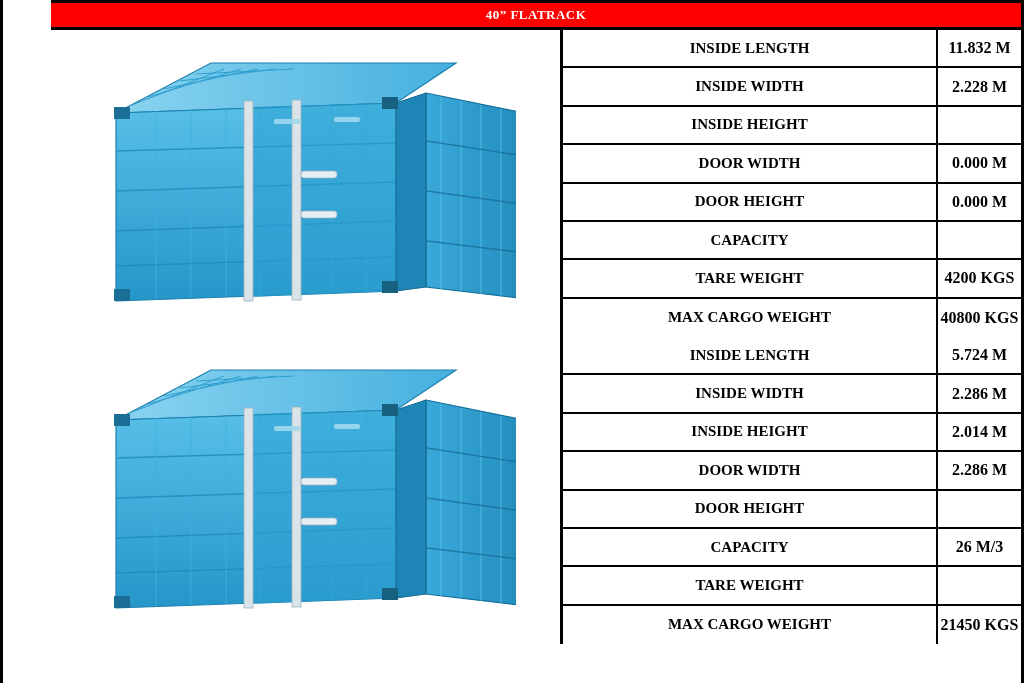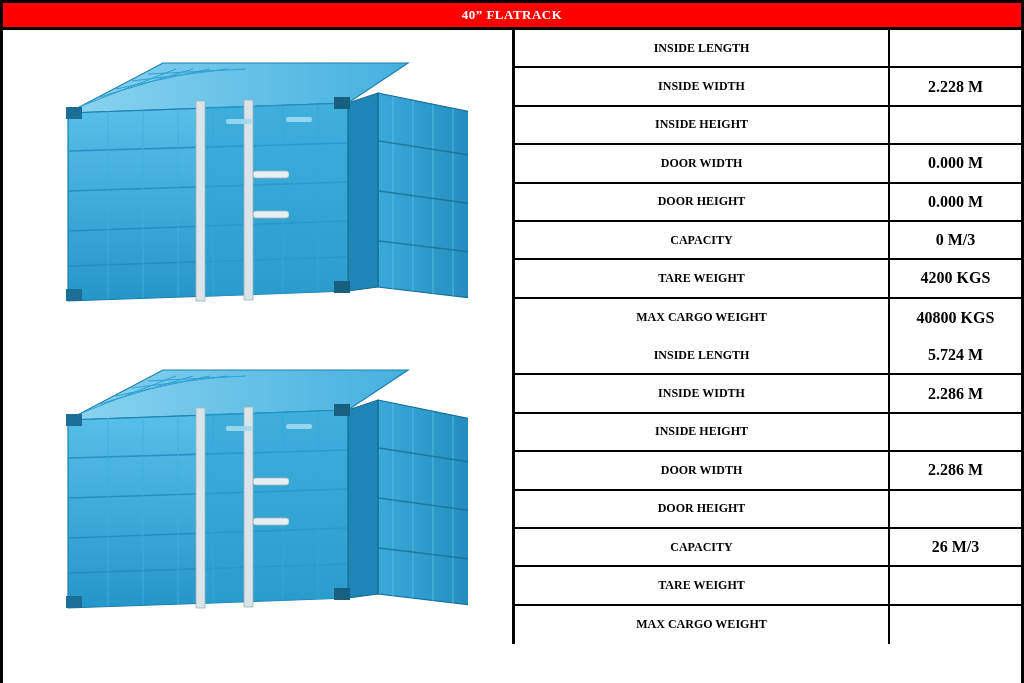"40” FLATRACK" .page { padding-left: none -> 48px }
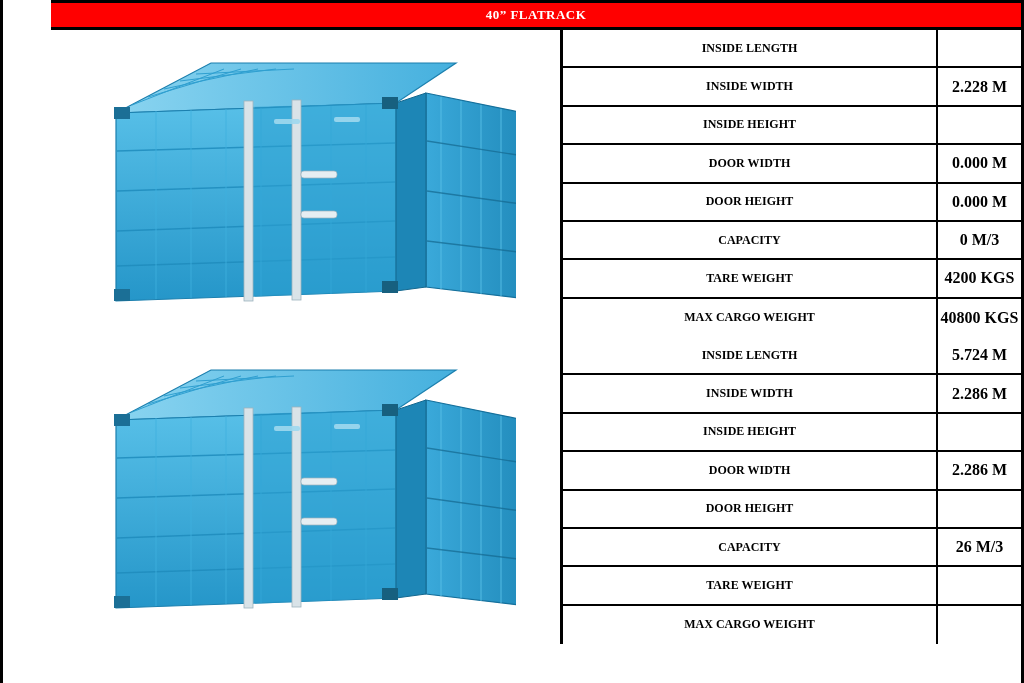"INSIDE LENGTH" .spec-label { font-size: 12px -> 15px }
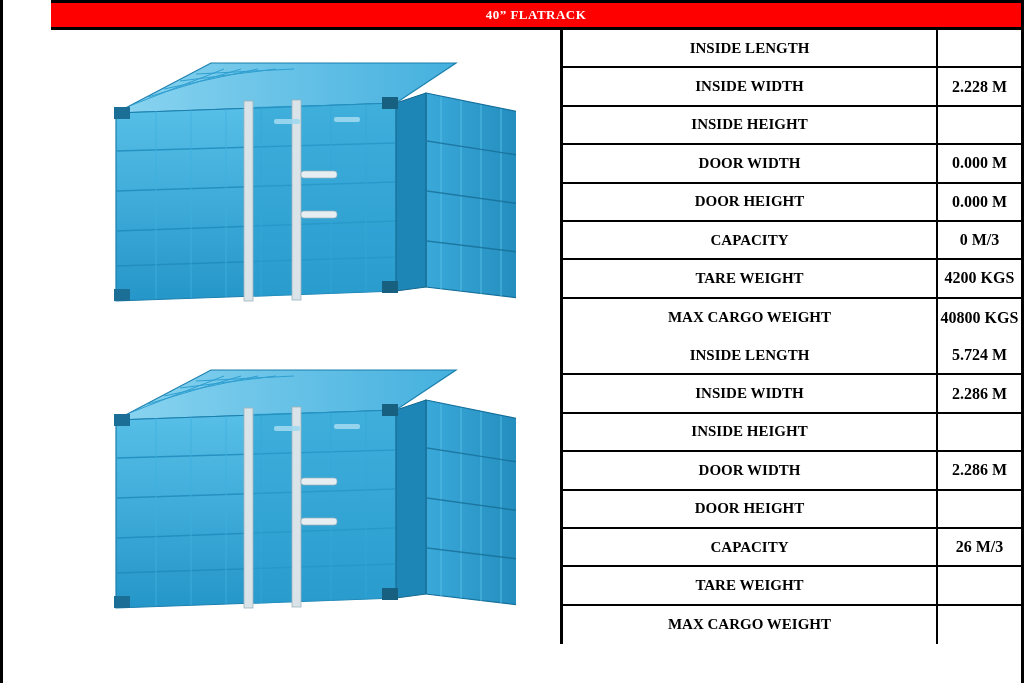"11.832 M" div.spec-value { html: none -> <div>11.832 M</div> }
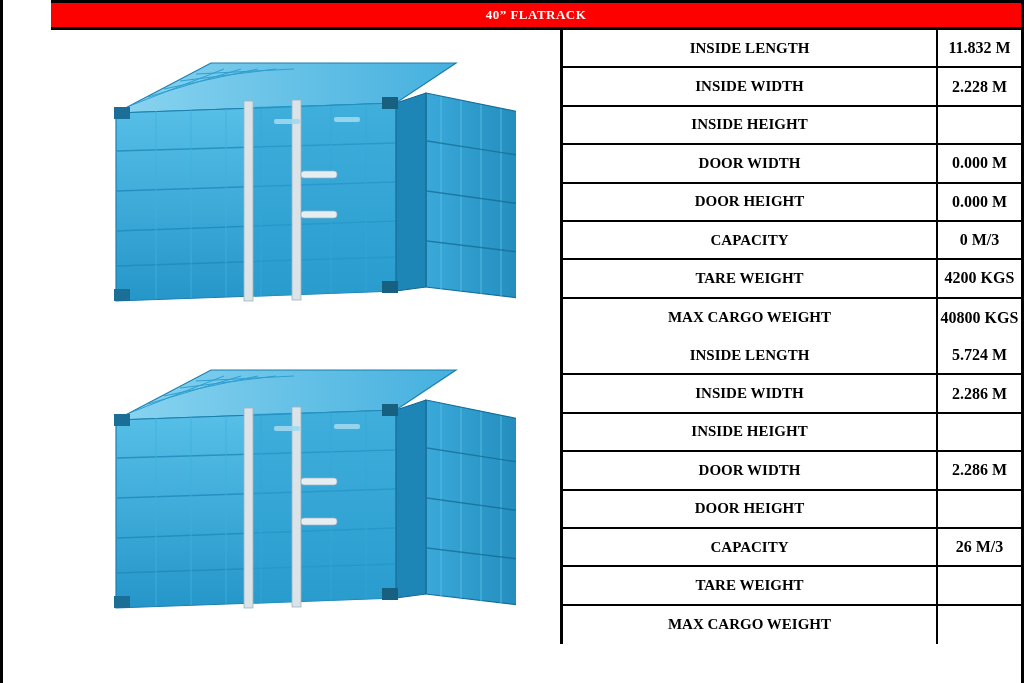"0 M/3" div.spec-value { html: <div>0 M/3</div> -> none }
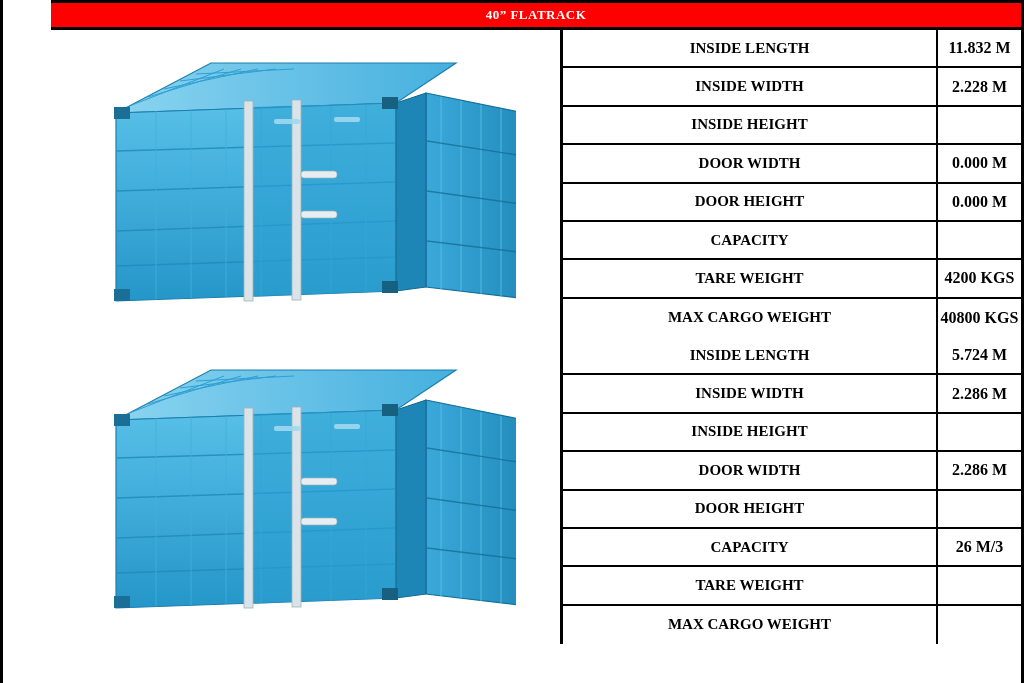"2.014 M" div.spec-value { html: none -> <div>2.014 M</div> }
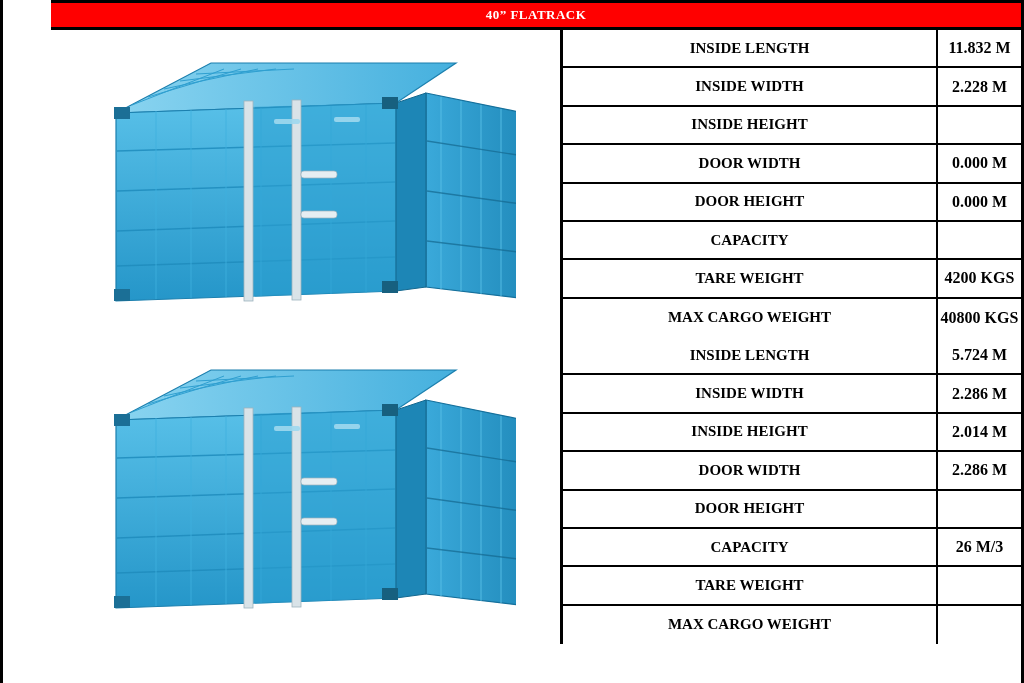"21450 KGS" div.spec-value { html: none -> <div>21450 KGS</div> }
